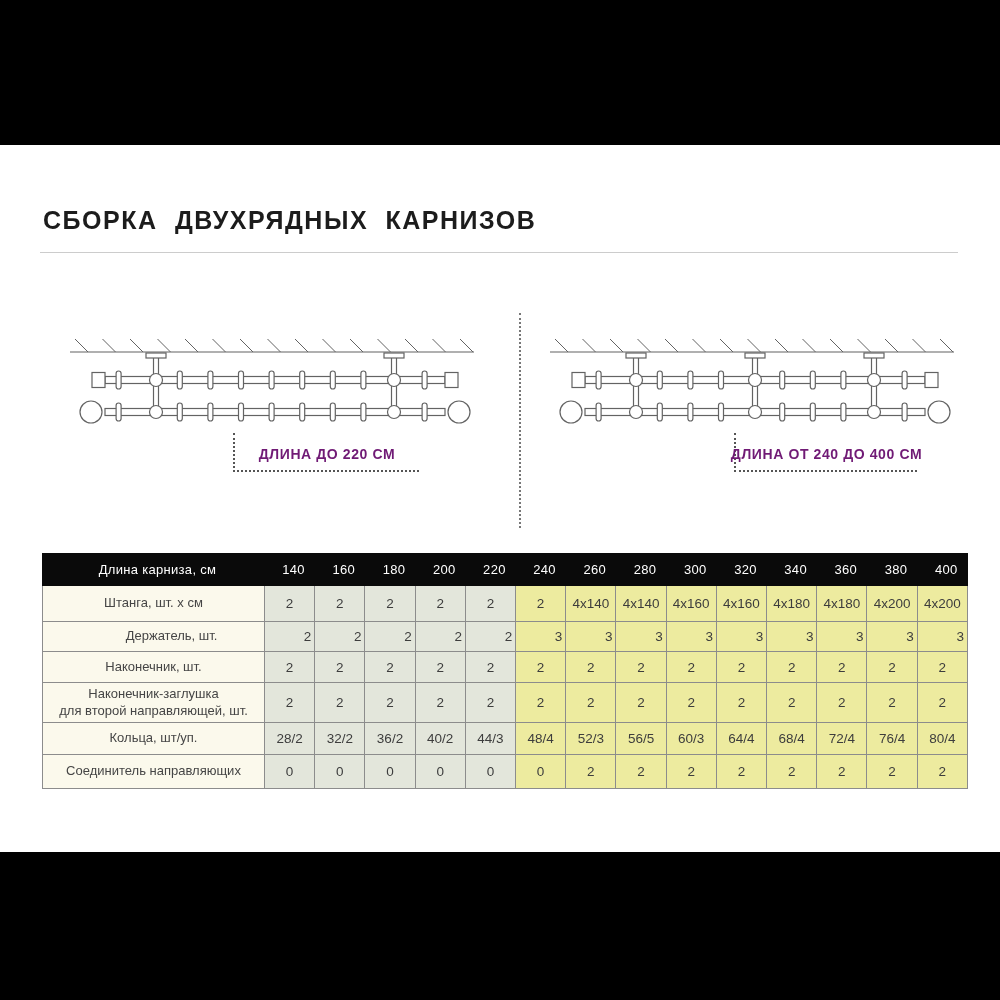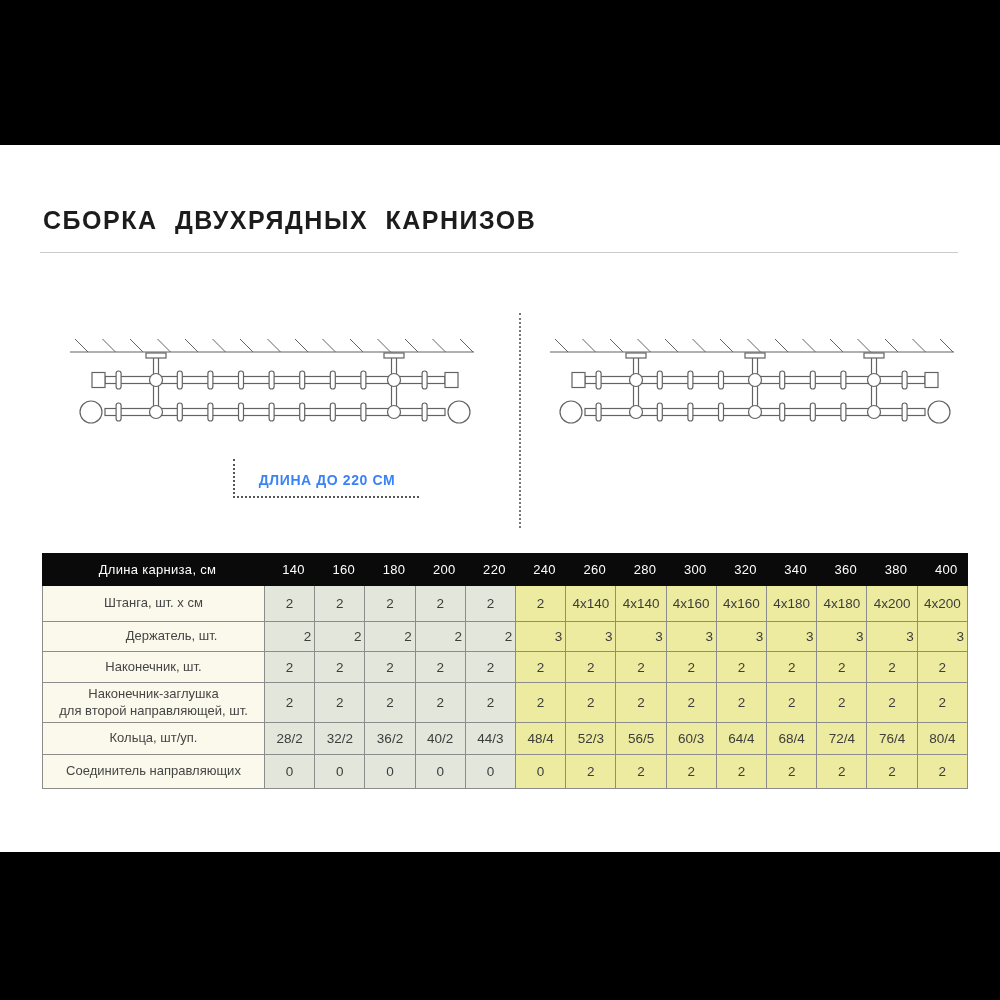"ДЛИНА ДО 220 СМ" .dim-label { color: #3b82f6 -> #701a75; top: 459px -> 433px }
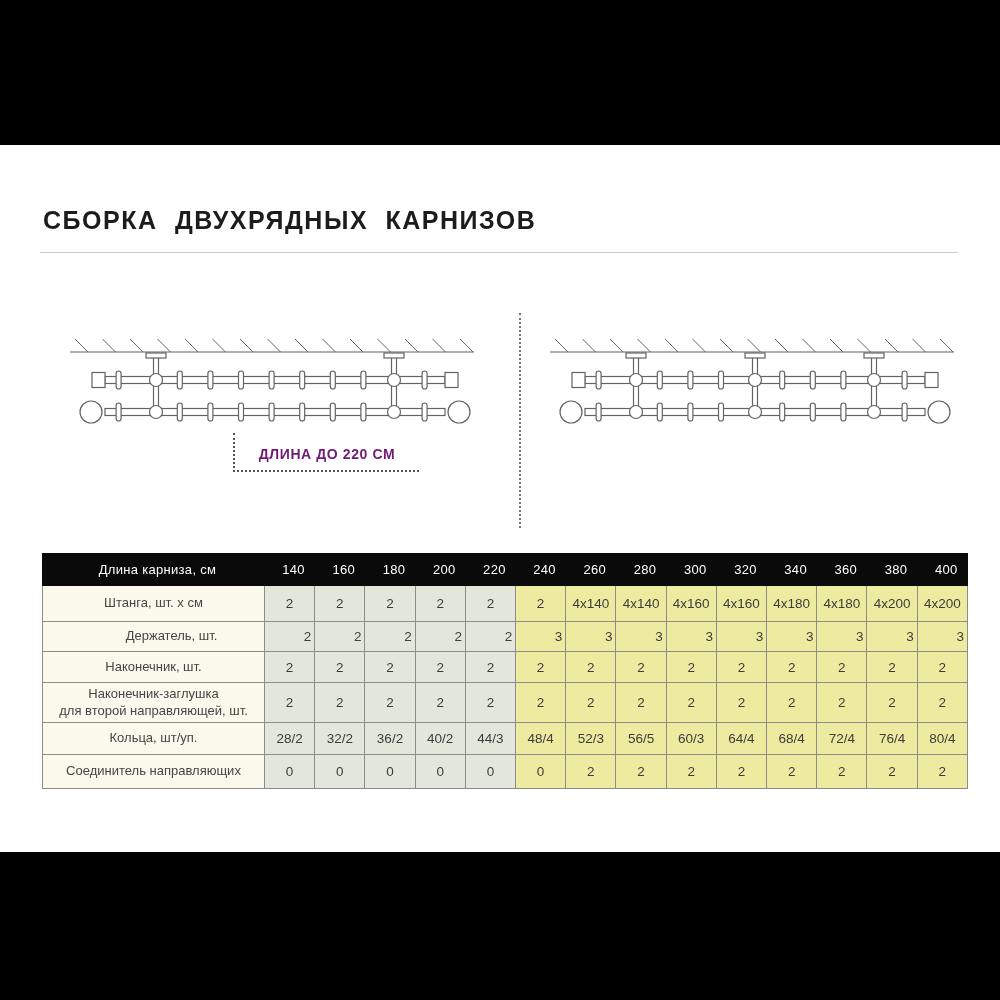"ДЛИНА ОТ 240 ДО 400" div.dim-label { html: none -> <div>ДЛИНА ОТ 240 ДО 400 СМ</div> }
